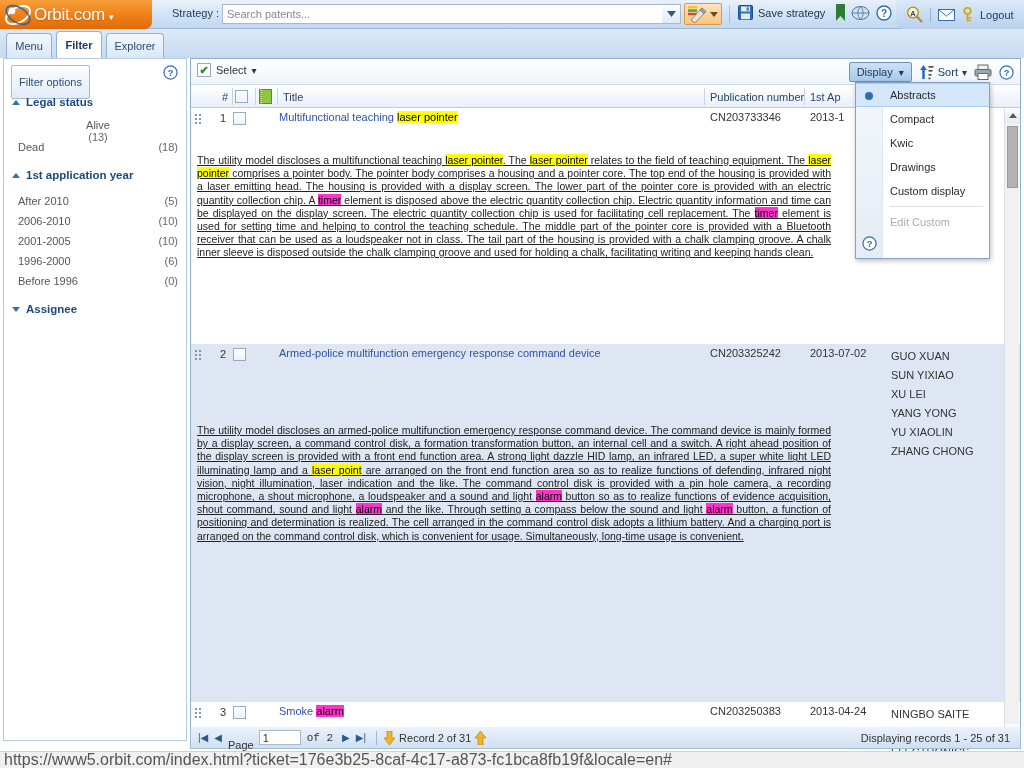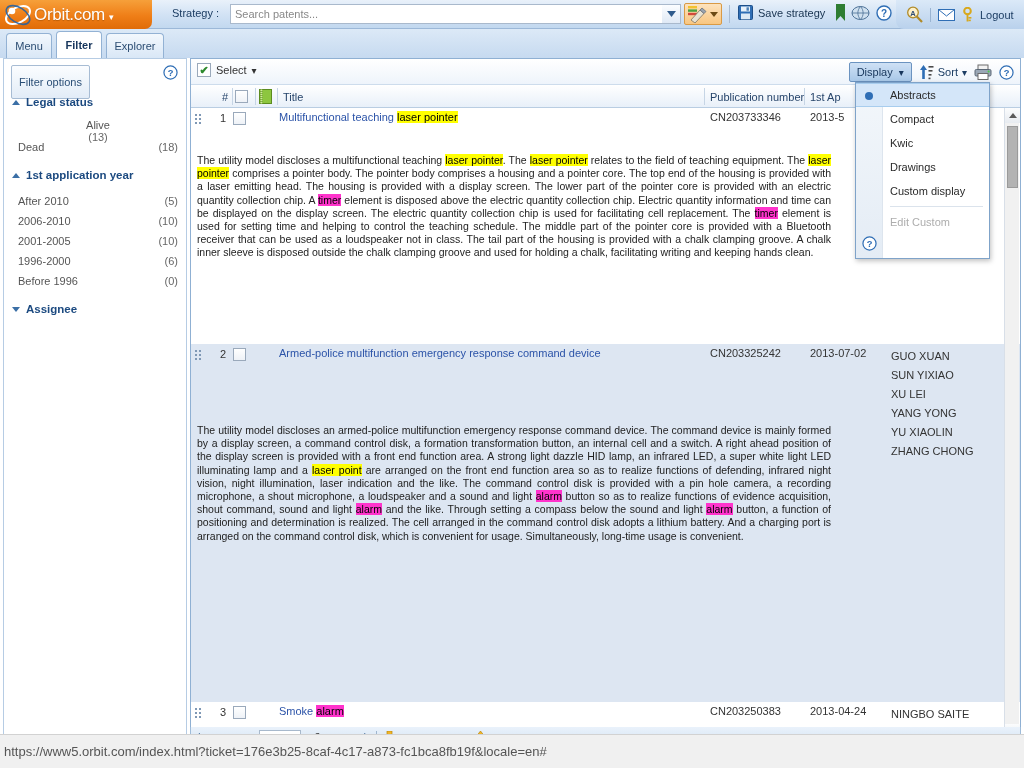"Search patents..." .strategy-input { left: 230px -> 222px }
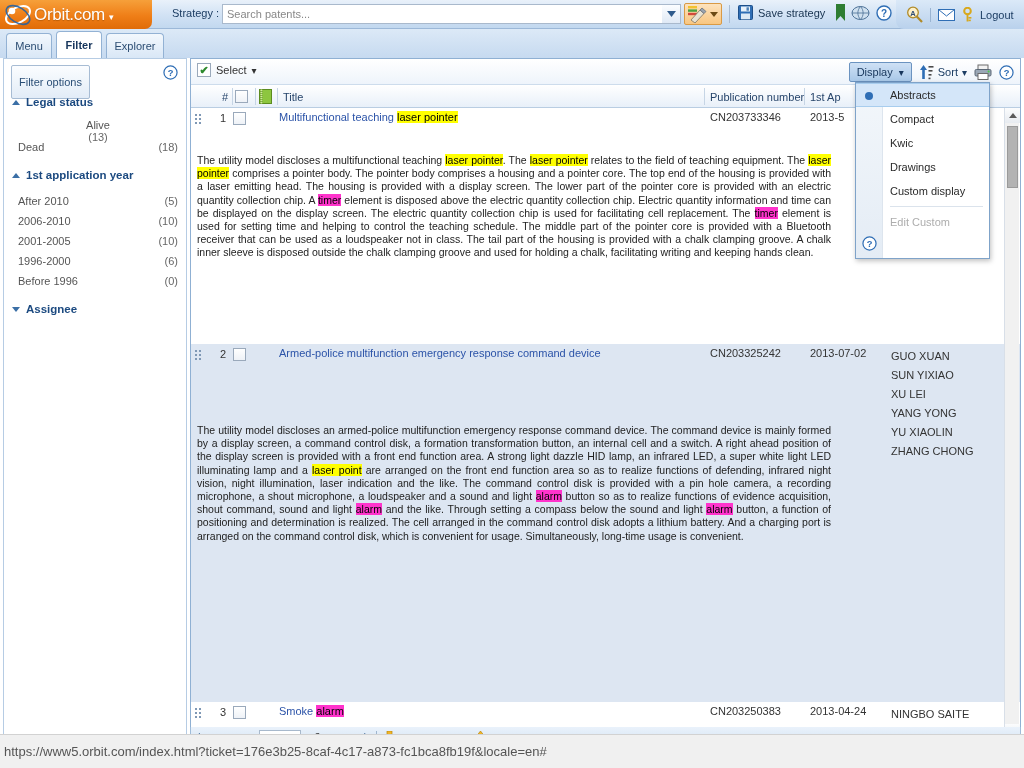"2013-5" span.rdate { text: 2013-5 -> 2013-1 }
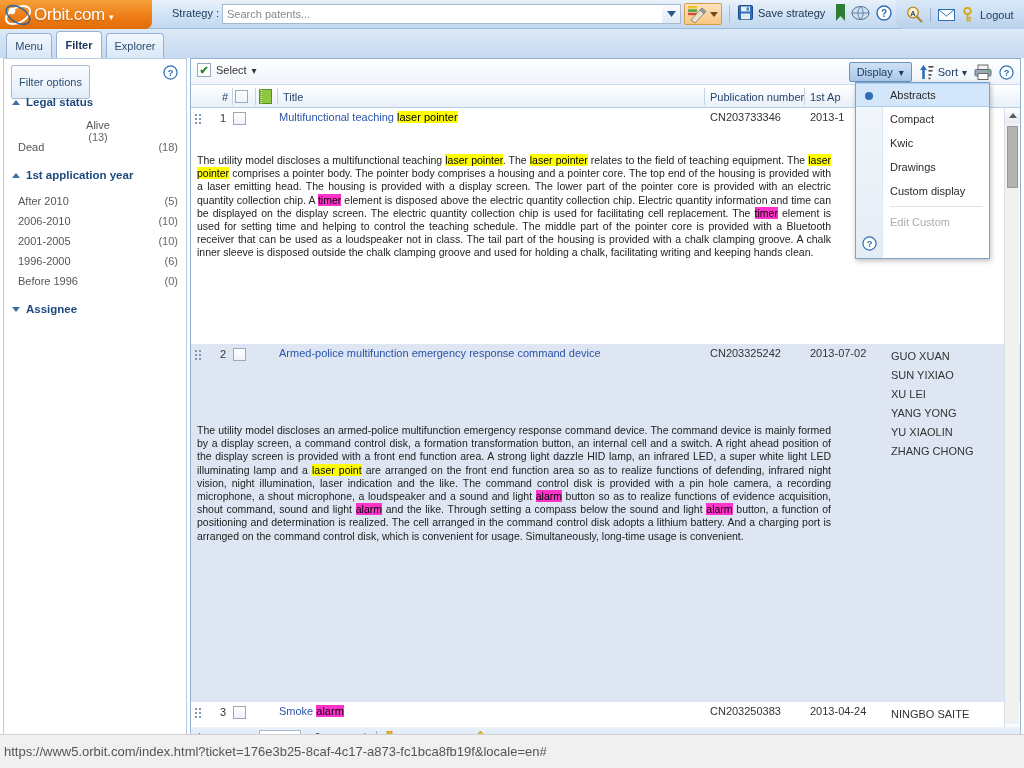"The utility model discloses a" .abstract { text-decoration: none -> underline }
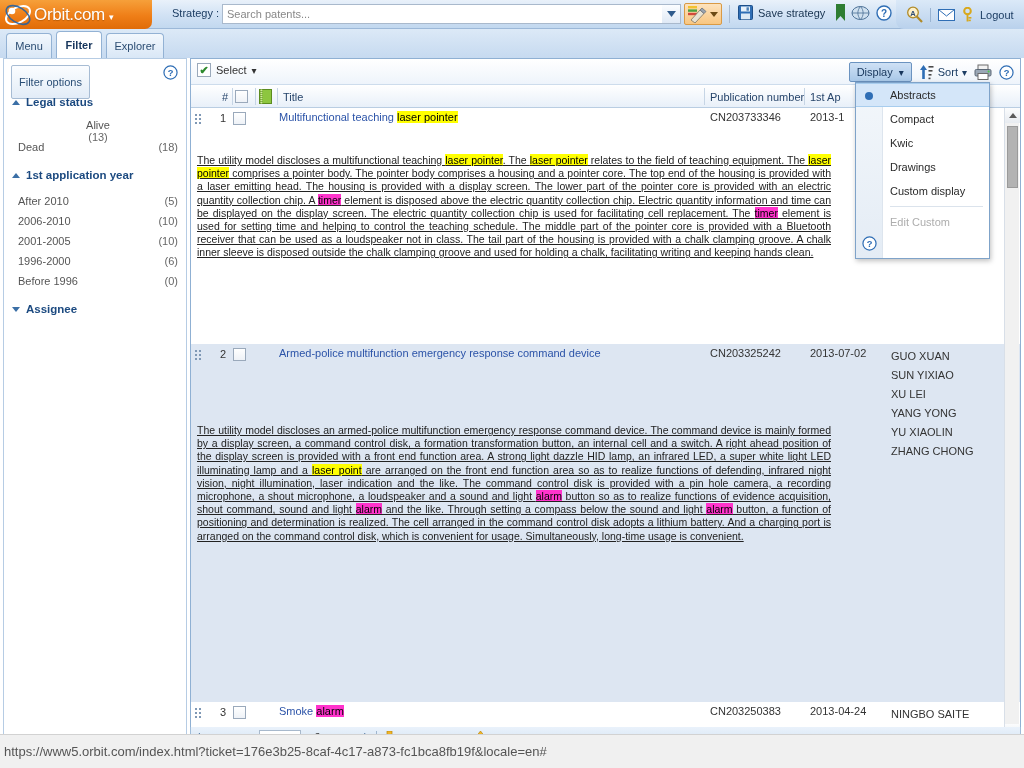"https://www5.orbit.com/index.html?ticket" .statusbar { font-size: 13px -> 16px; height: 34px -> 17px }
